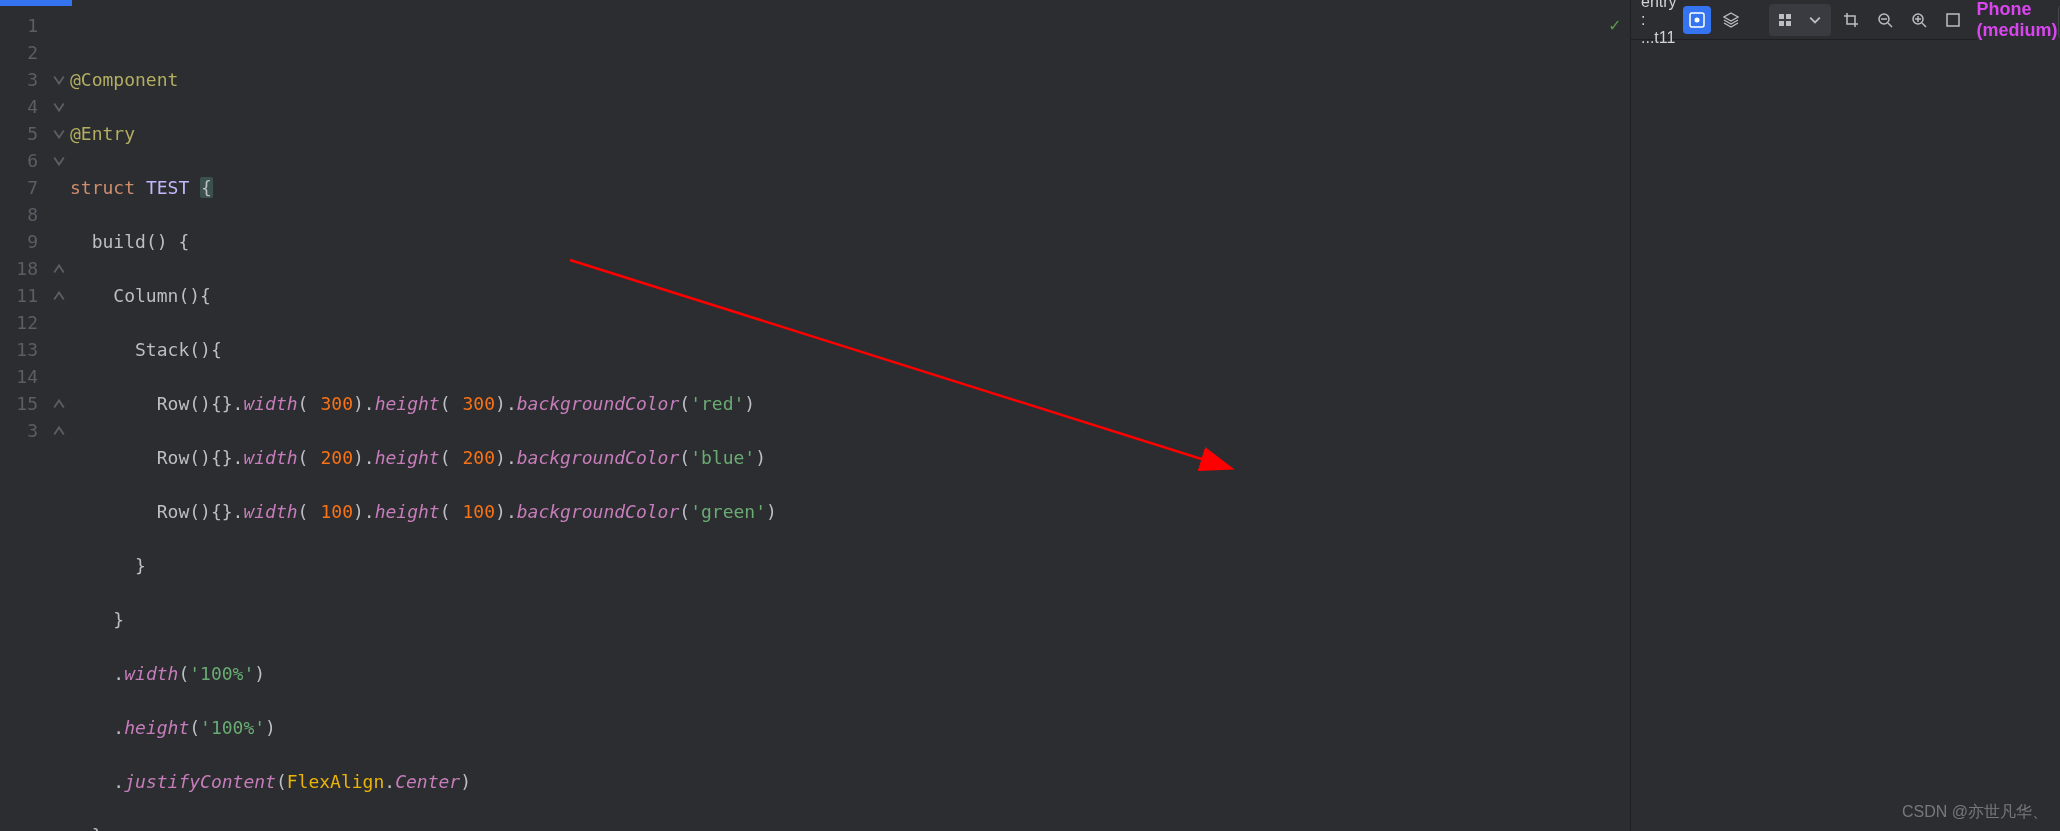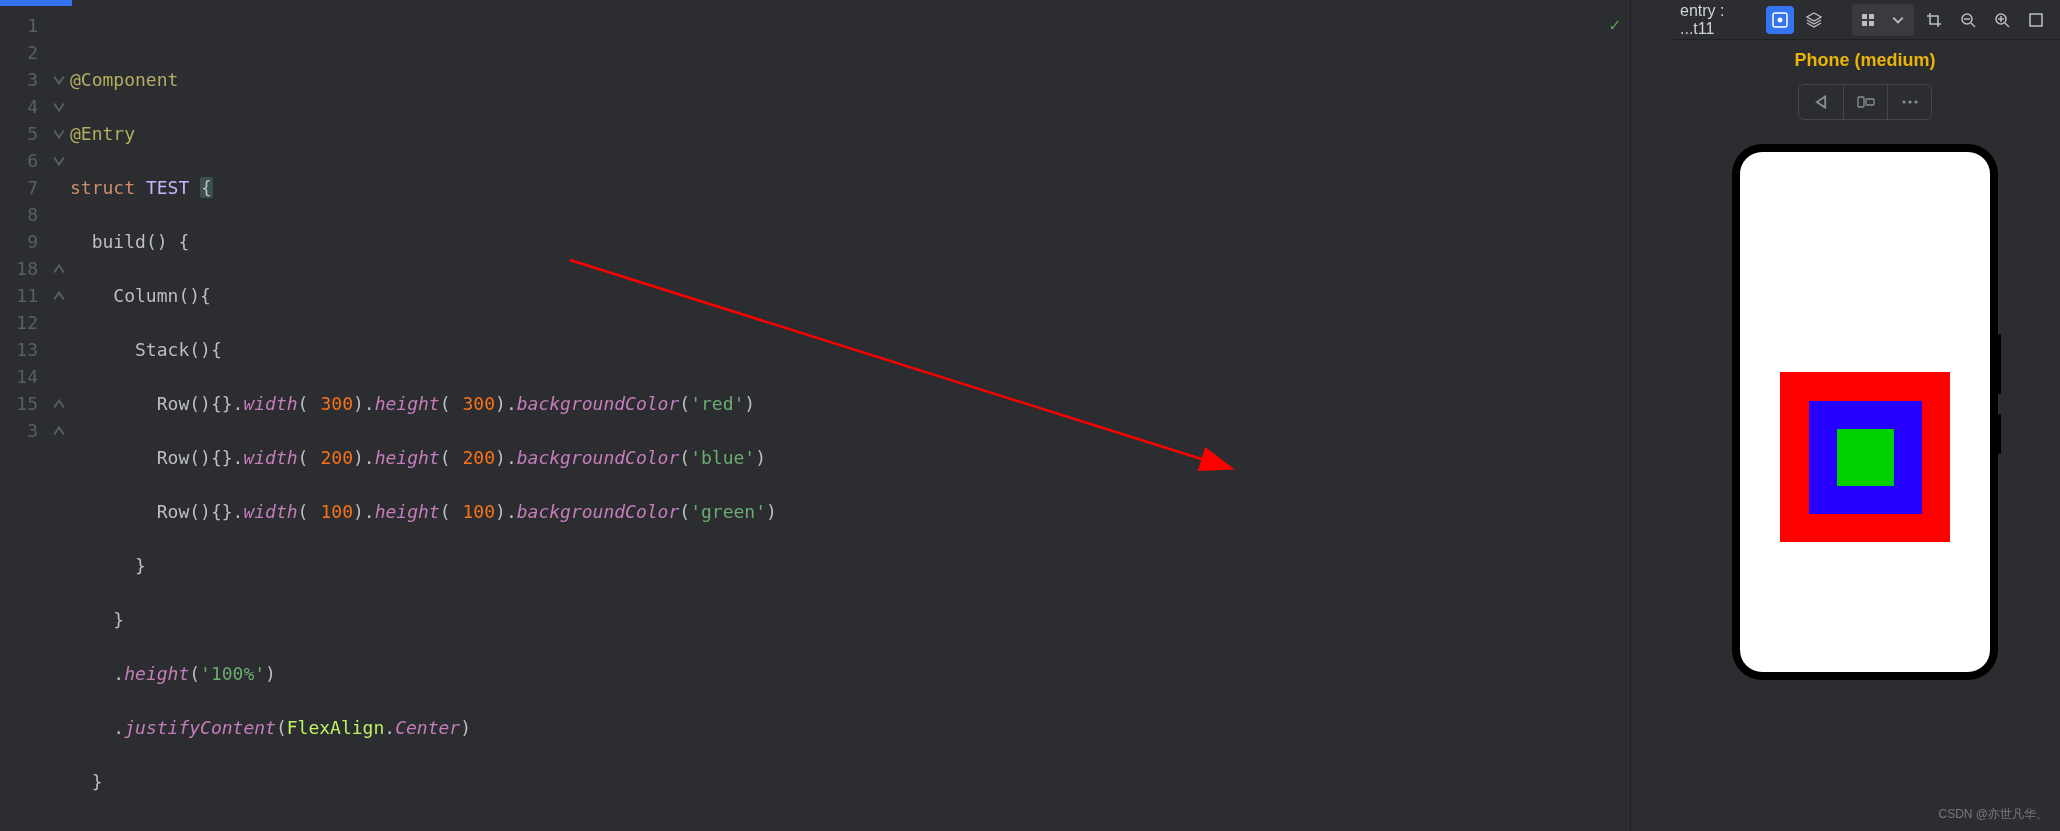"entry : ...t11" .preview-pane { flex-direction: column -> row; padding-left: 39px -> none }
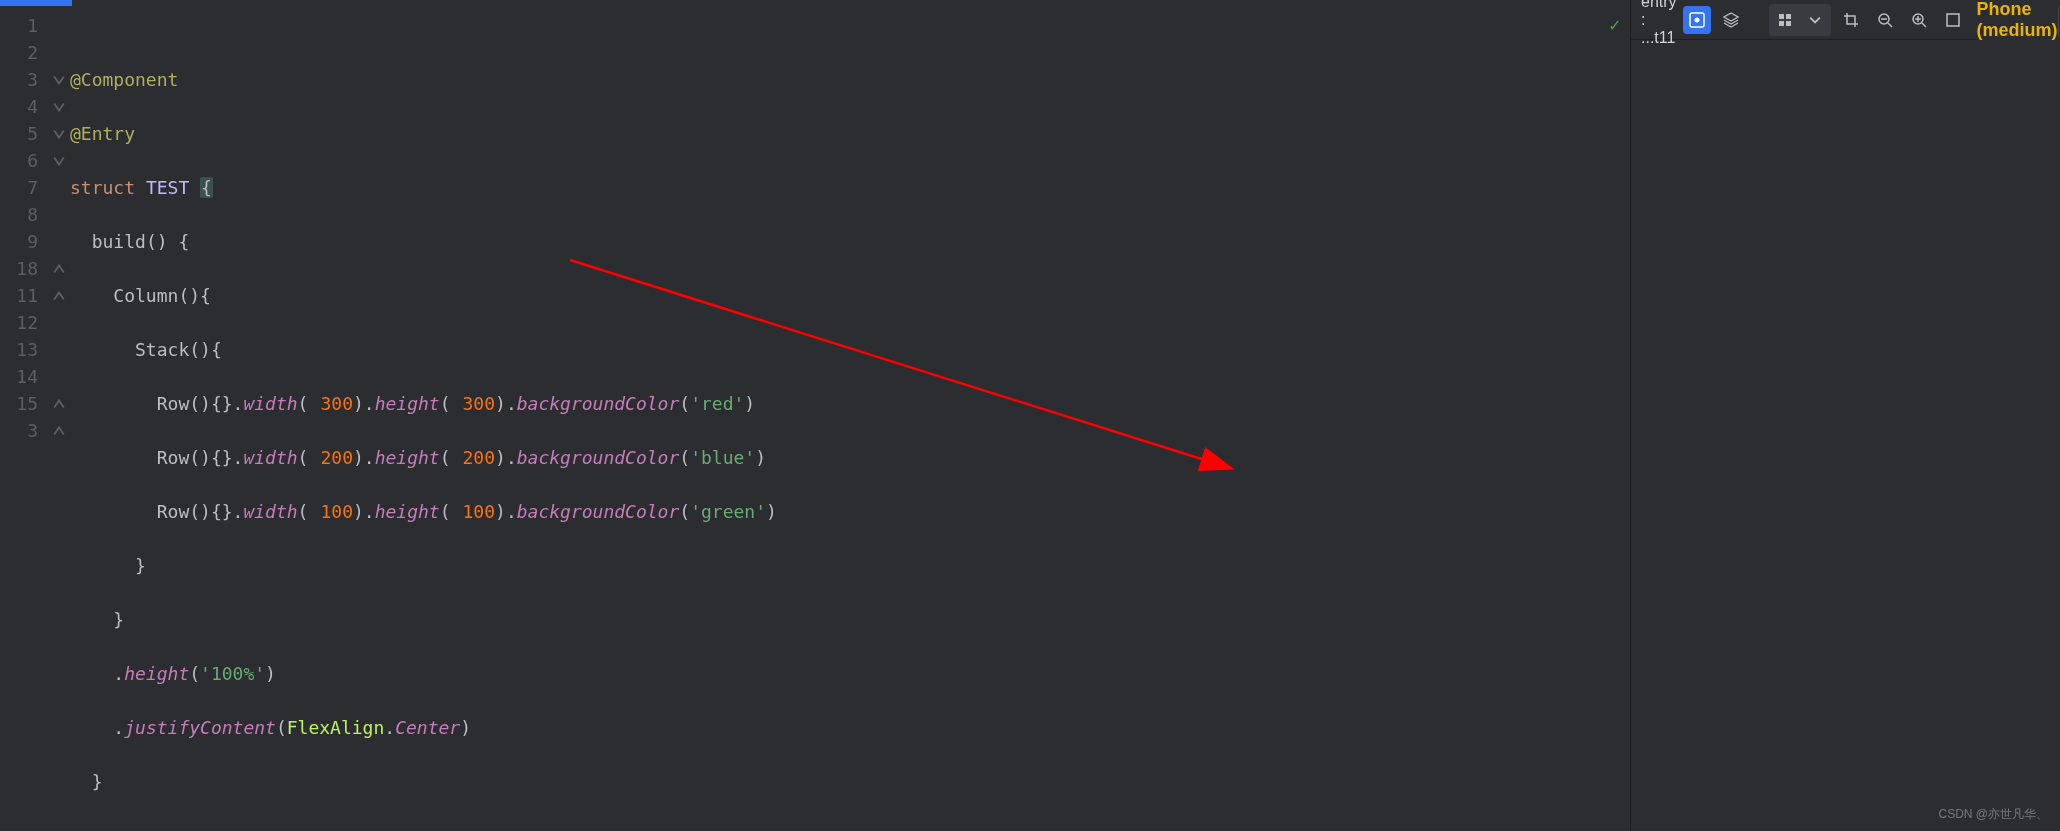"Phone (medium)" .device-label { color: #eab308 -> #d946ef }
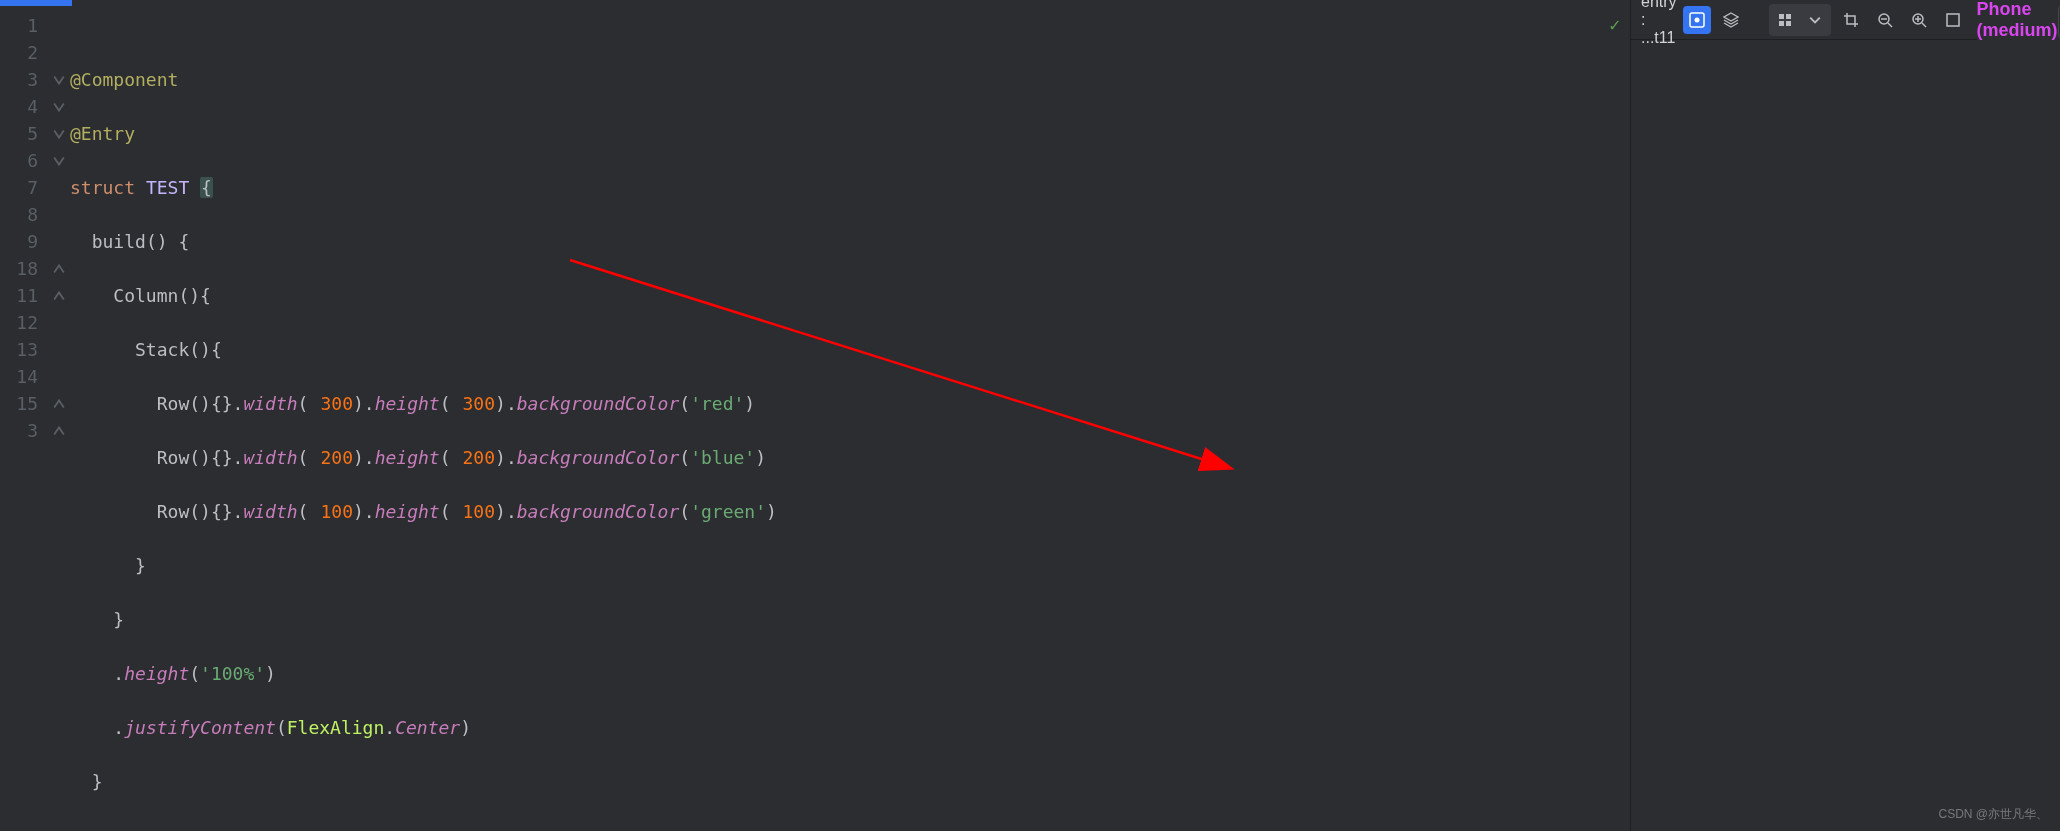".width('100%')" span.line { html: none -> <span> <span>.</span><span>width</span>(<span>'100%'</span>)</span> }
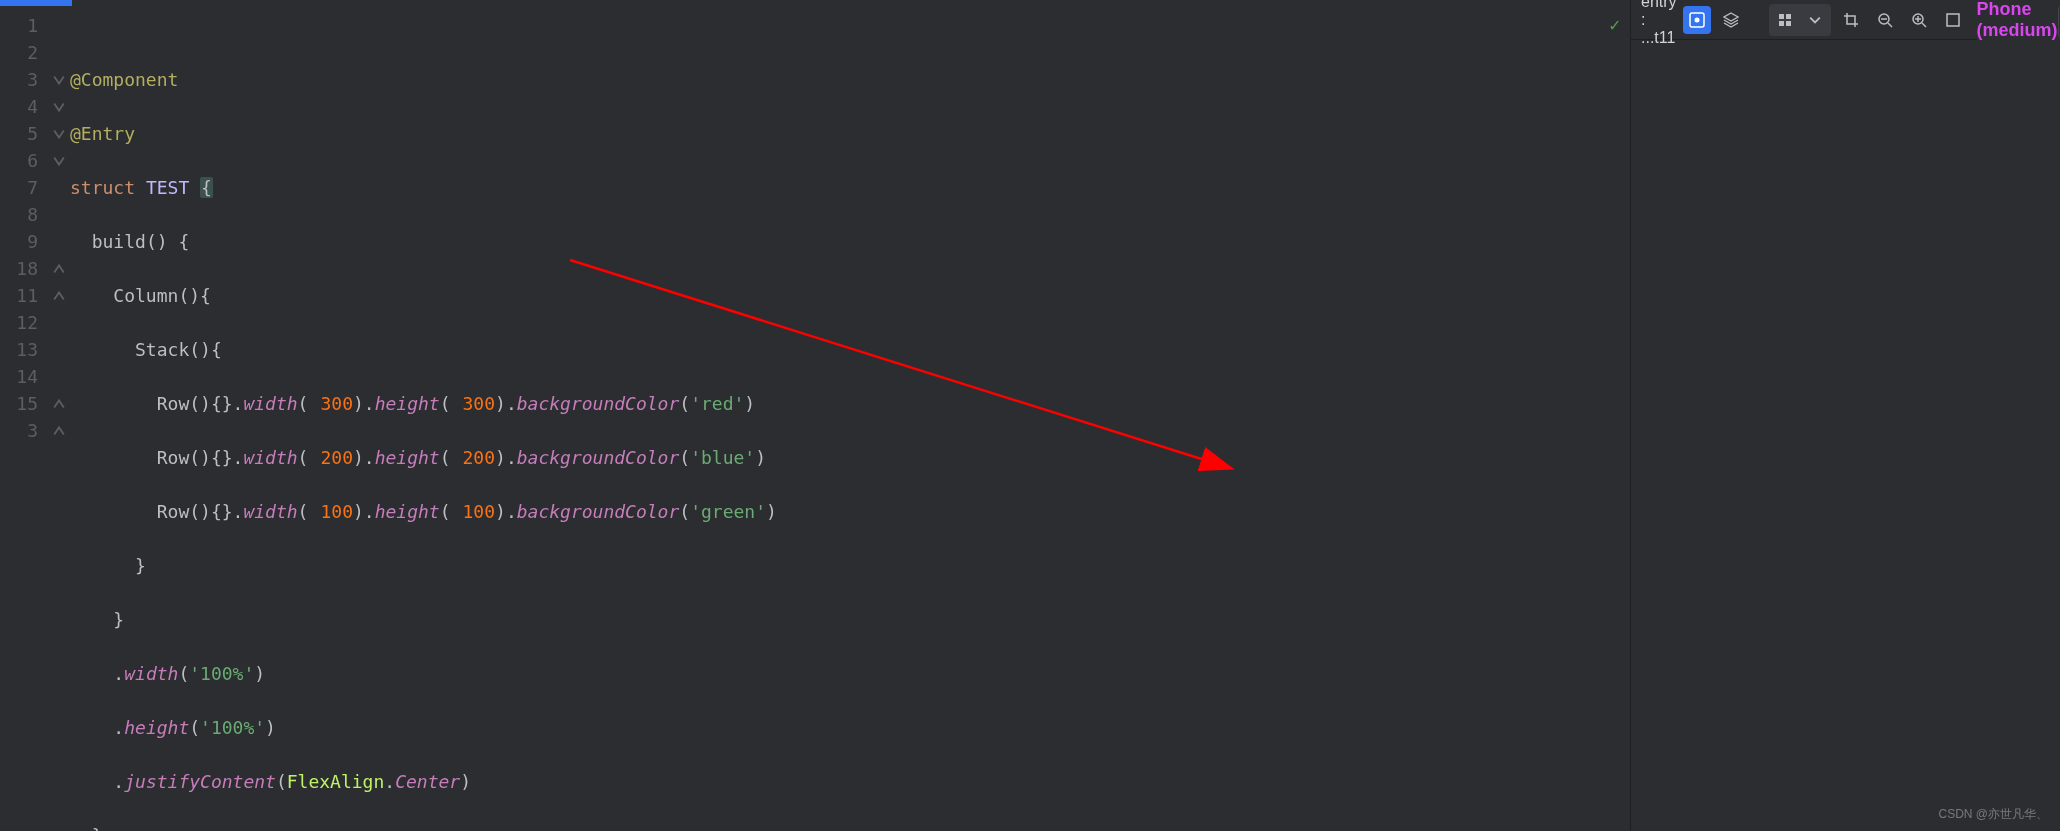"FlexAlign" .c-ident { color: #bef264 -> #eab308 }
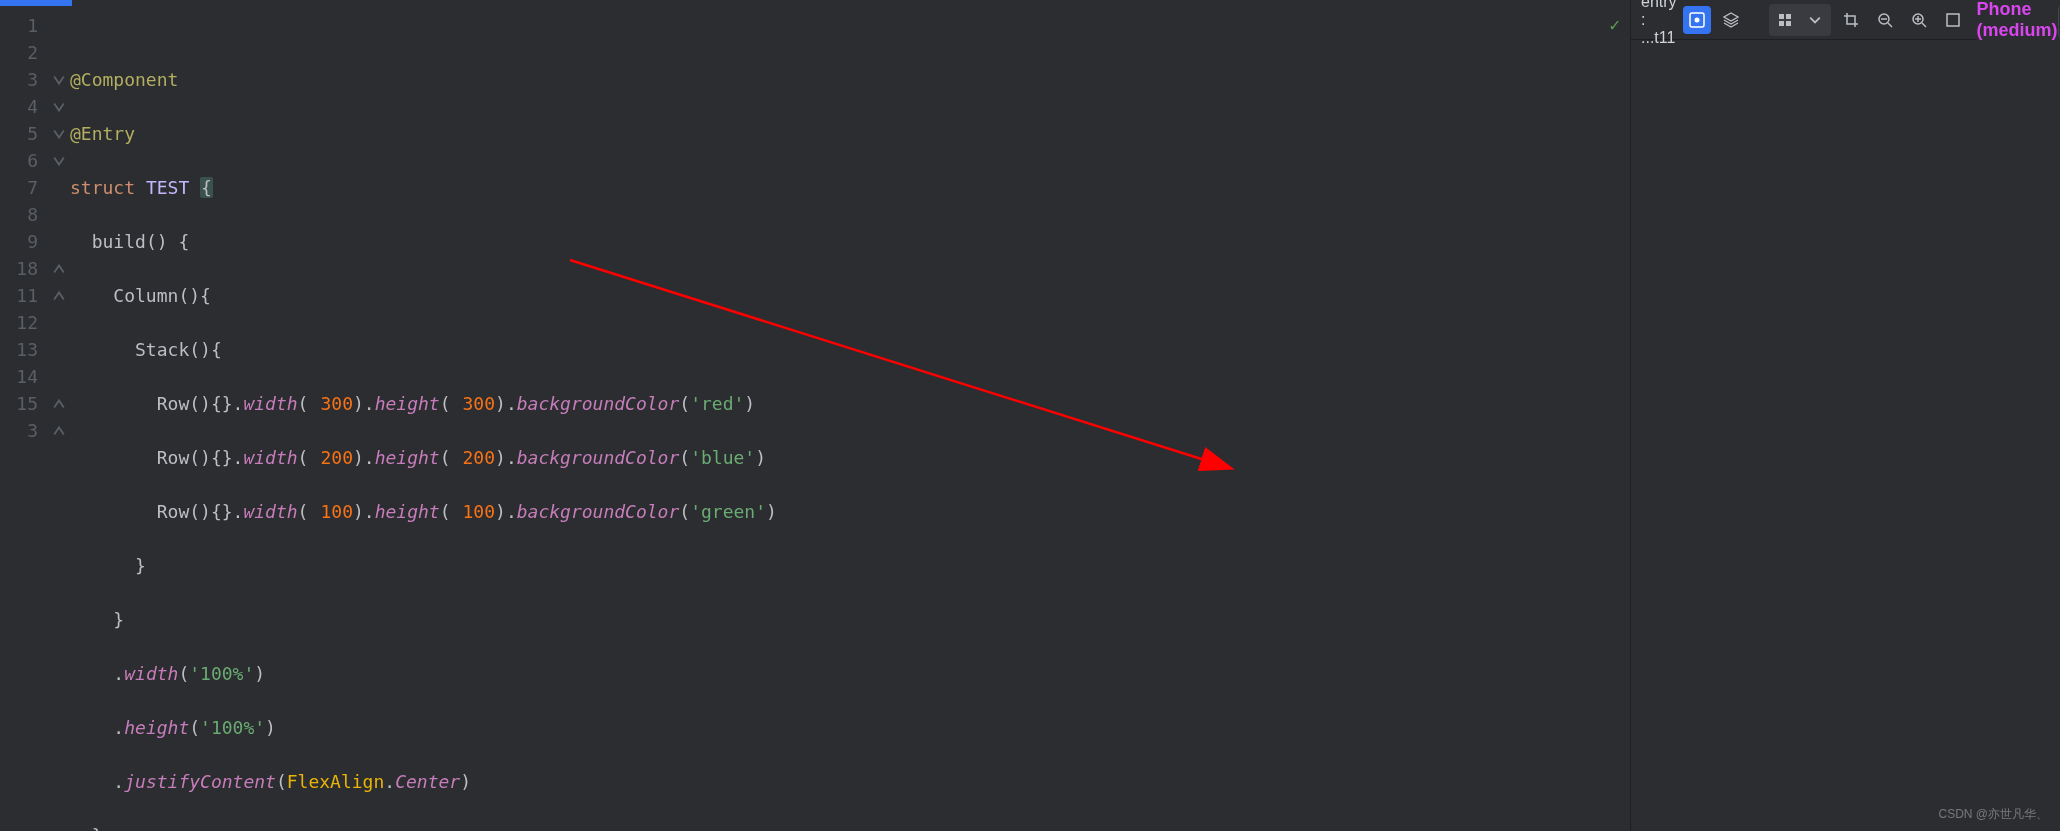"CSDN @亦世凡华、" .watermark { font-size: 12px -> 16px }
